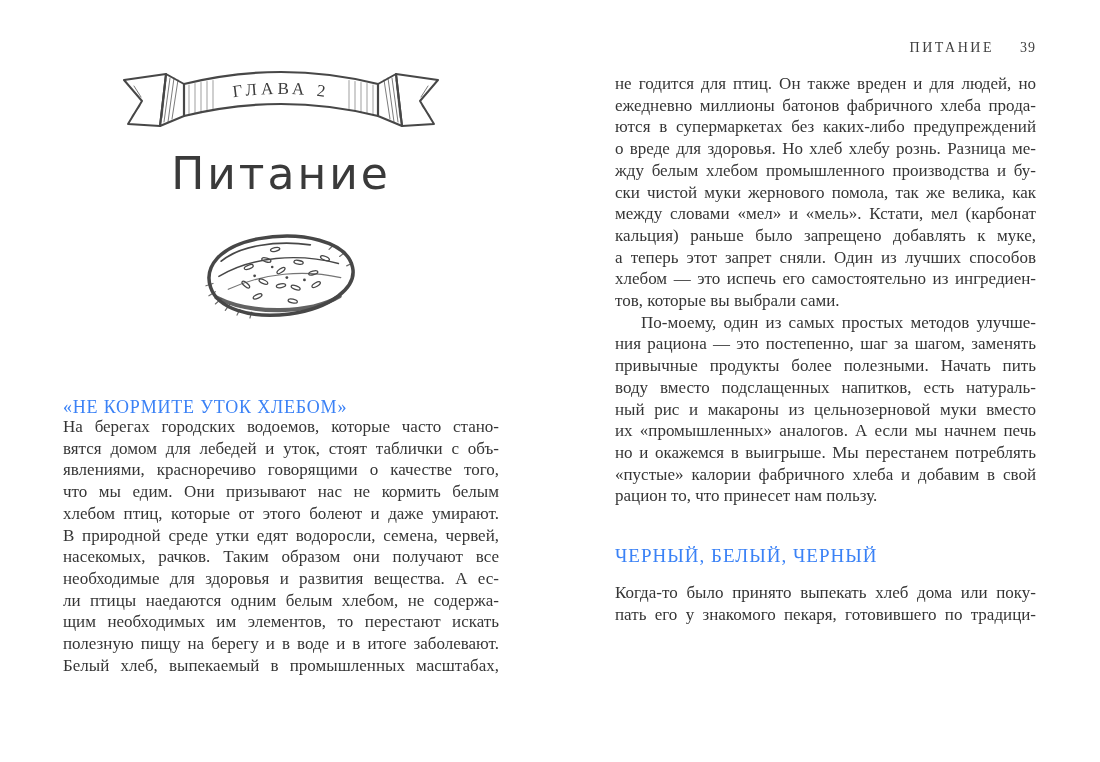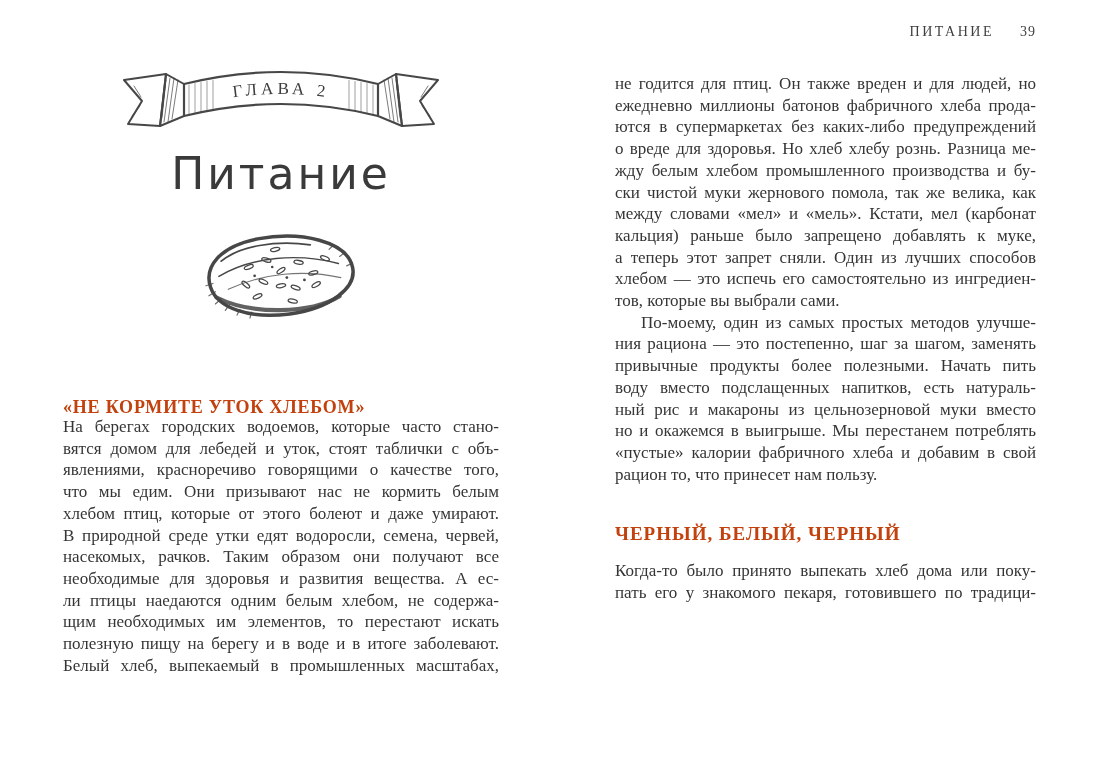"ПИТАНИЕ 39" .running-header { top: 24px -> 40px }
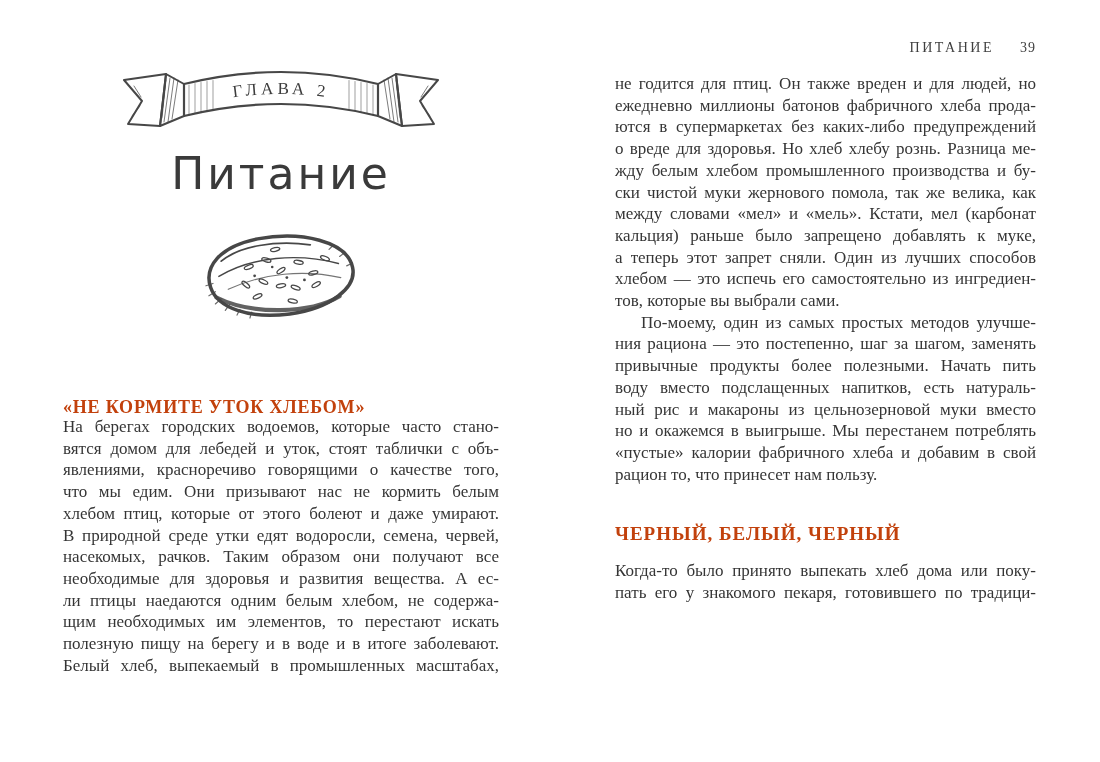"«НЕ КОРМИТЕ УТОК ХЛЕБОМ»" .section-heading { color: #c2410c -> #3b82f6; font-weight: 700 -> 400 }
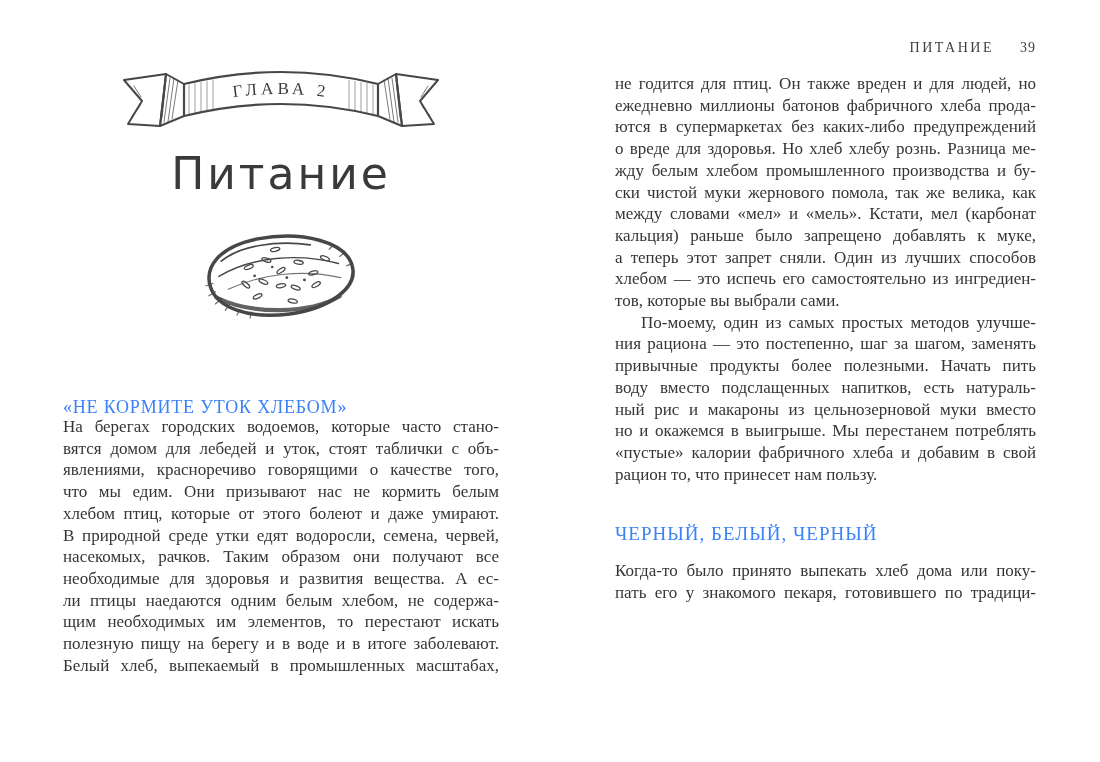"их «промышленных» аналогов. А если" div.pline { html: none -> <div>их «промышленных» аналогов. А если мы начнем печь</div> }
